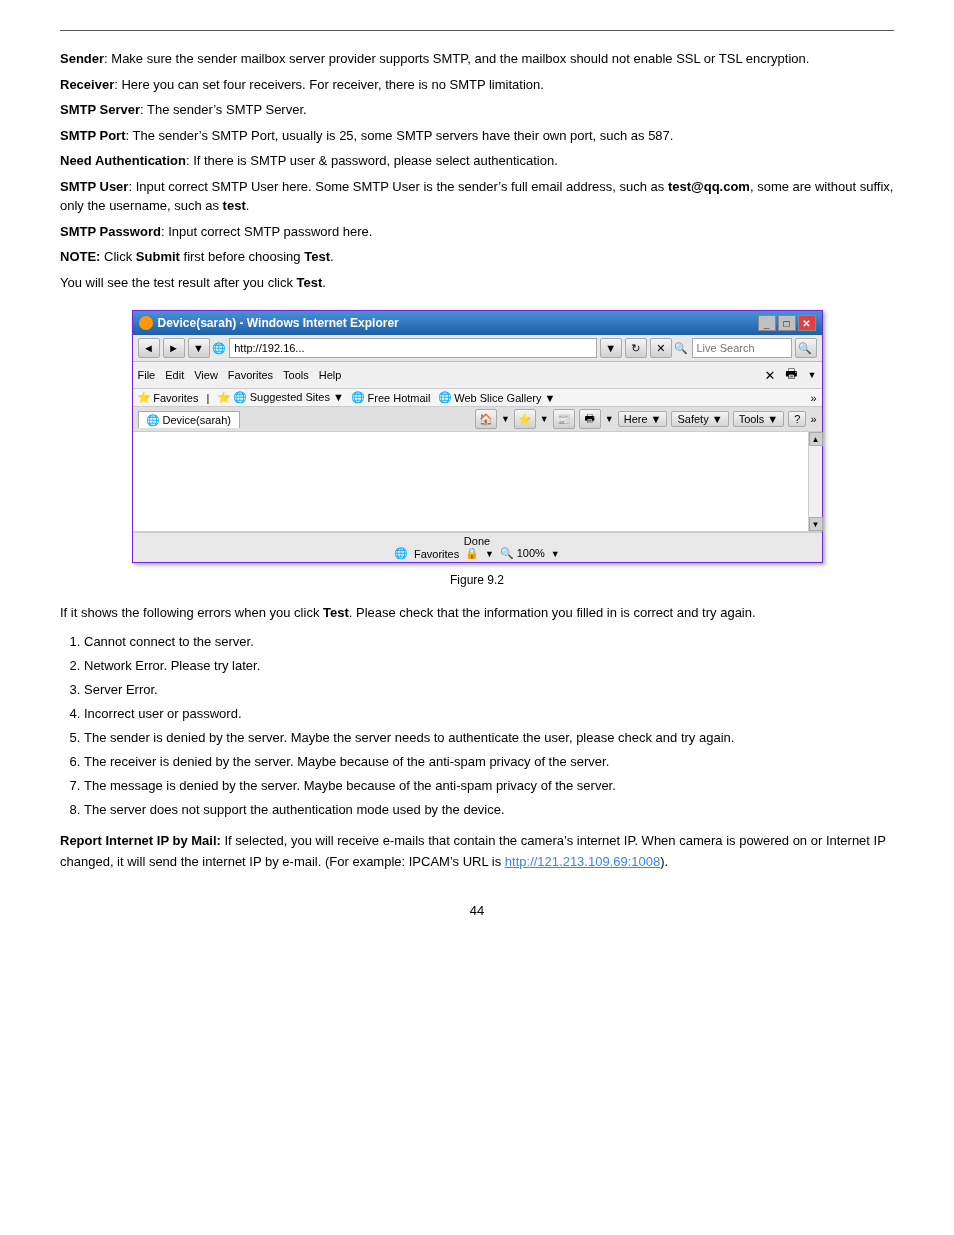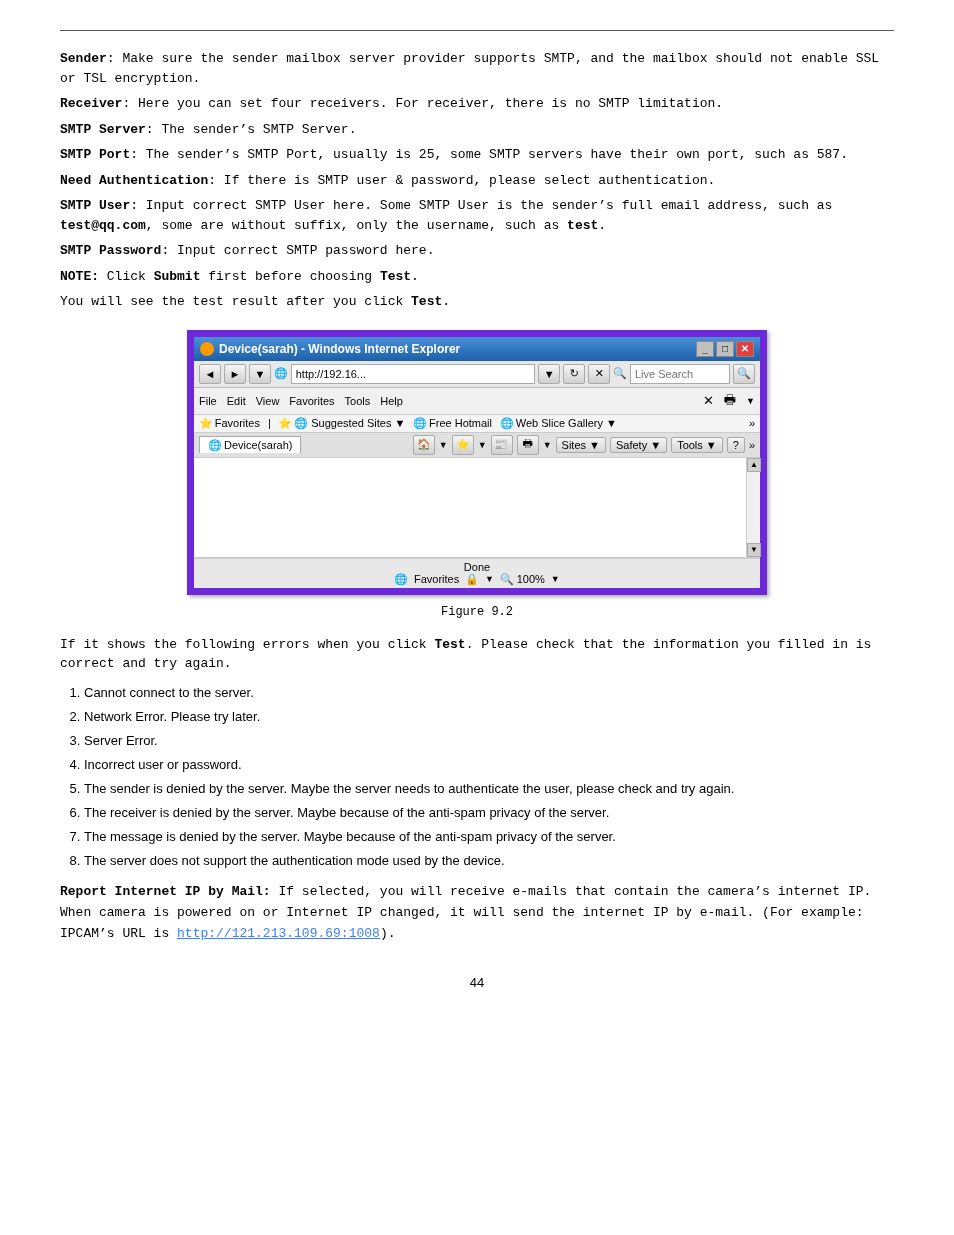"Sender: Make sure the sender" p { font-family: Liberation Mono, monospace -> none }
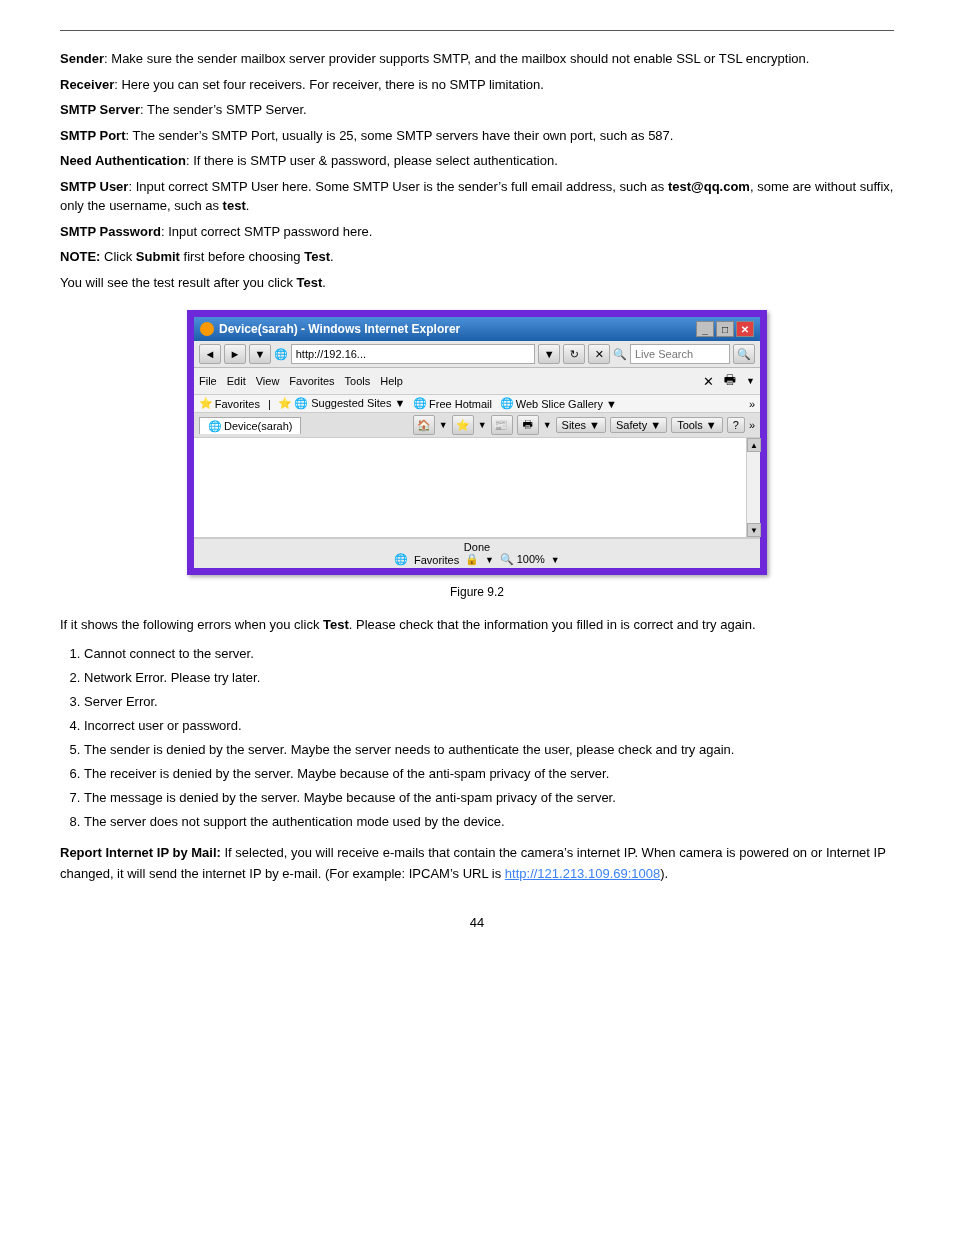"Device(sarah) - Windows Internet" .browser-container { border: 7px solid #6d28d9 -> 1px solid #6d28d9; width: 580px -> 691px }
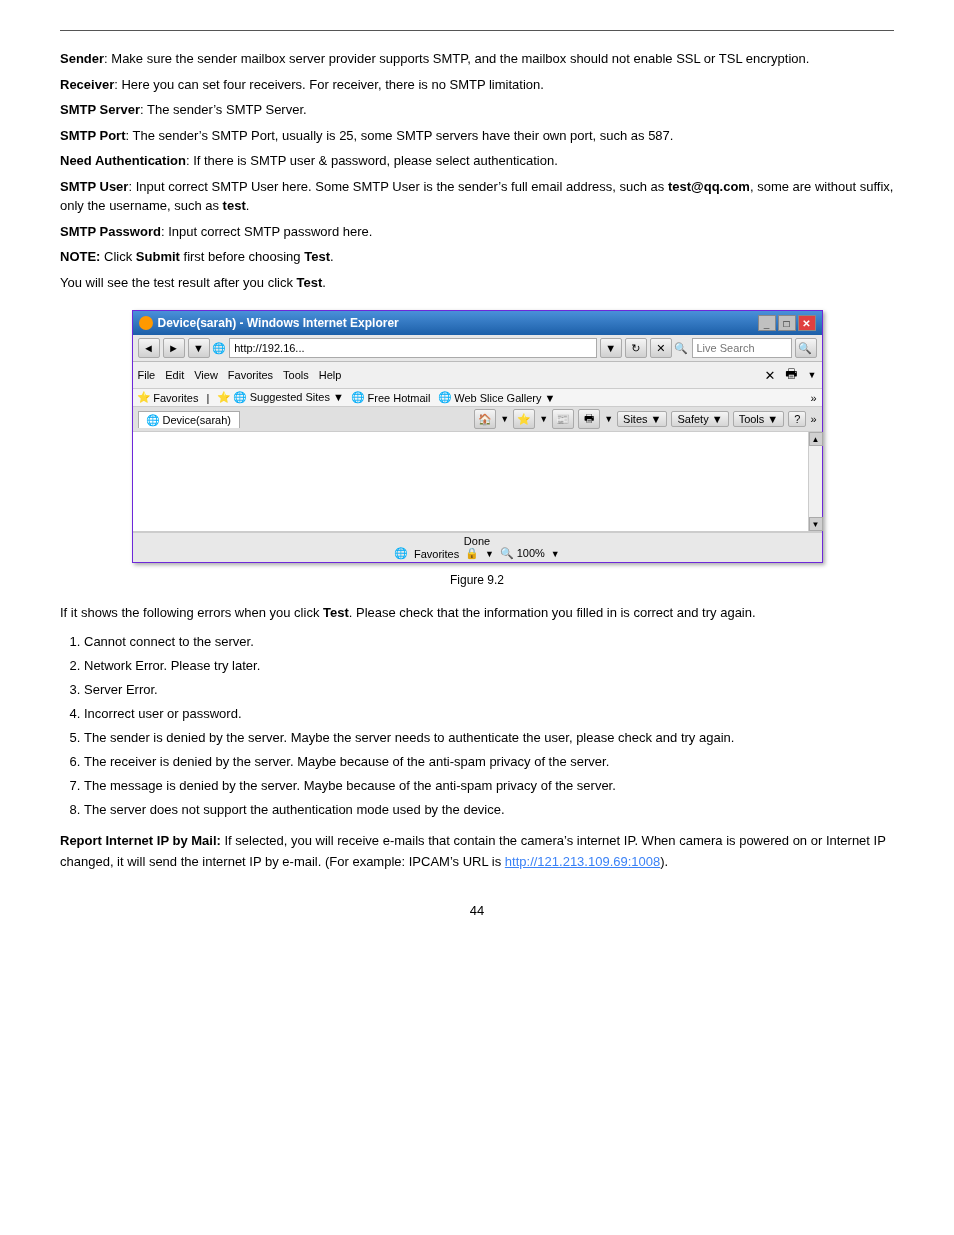"Sites ▼" div.browser-toolbar-btn-small { text: Sites -> Here }
